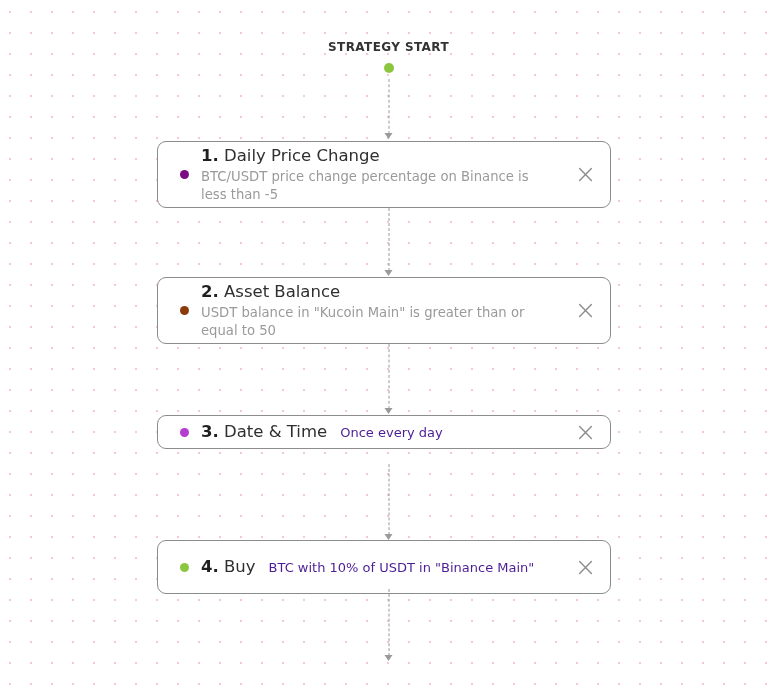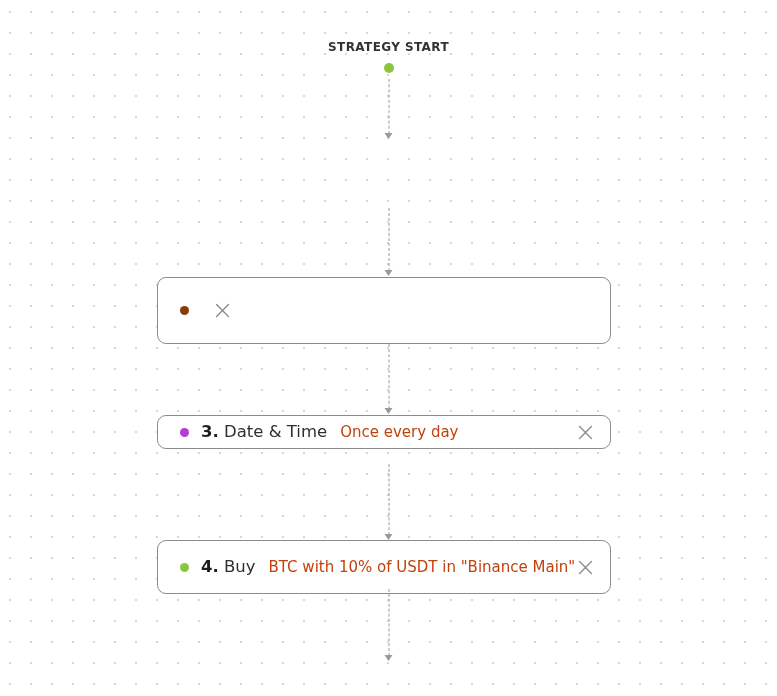"1. Daily Price Change" div.step-card { html: none -> <div> <span></span> <div> <div> <span>1.</span> <span>Daily Price Change</span> </div> <div>BTC/USDT price change percentage on Binance is less than -5</div> </div> <div> <svg> <path></path> </svg> </div> </div> }
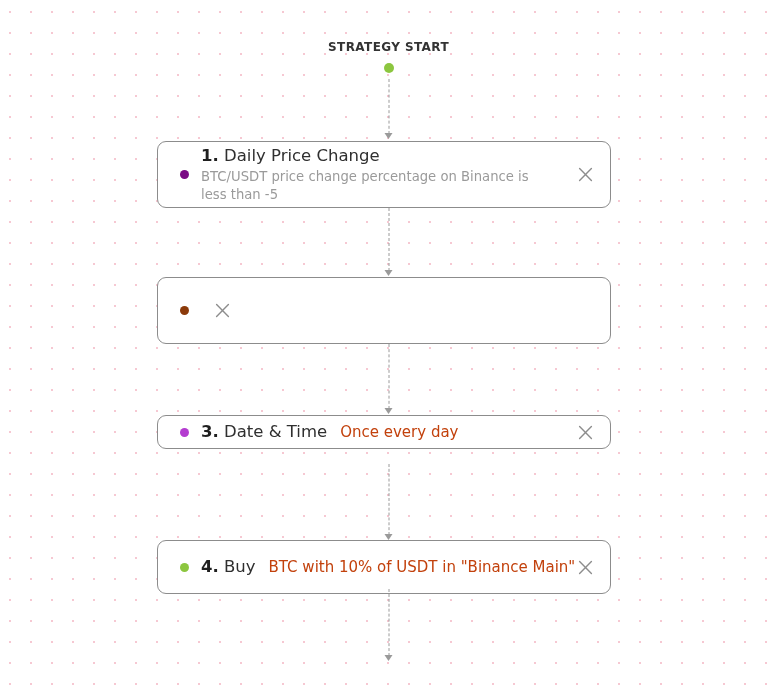"2. Asset Balance" div.step-body { html: none -> <div> <div> <span>2.</span> <span>Asset Balance</span> </div> <div>USDT balance in "Kucoin Main" is greater than or equal to 50</div> </div> }
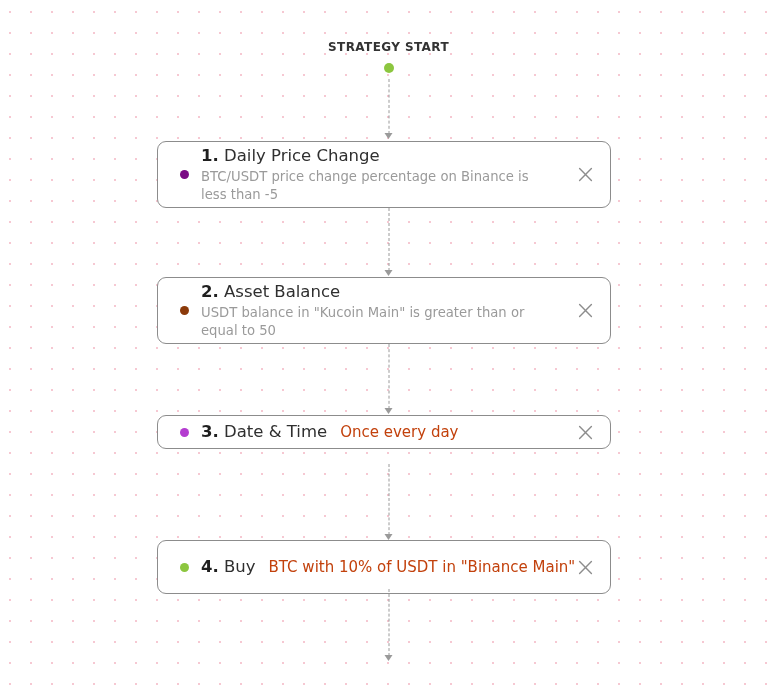"Once every day" .step-card.inline .step-desc { color: #c2410c -> #4c1d95; font-size: 15px -> 13px }
